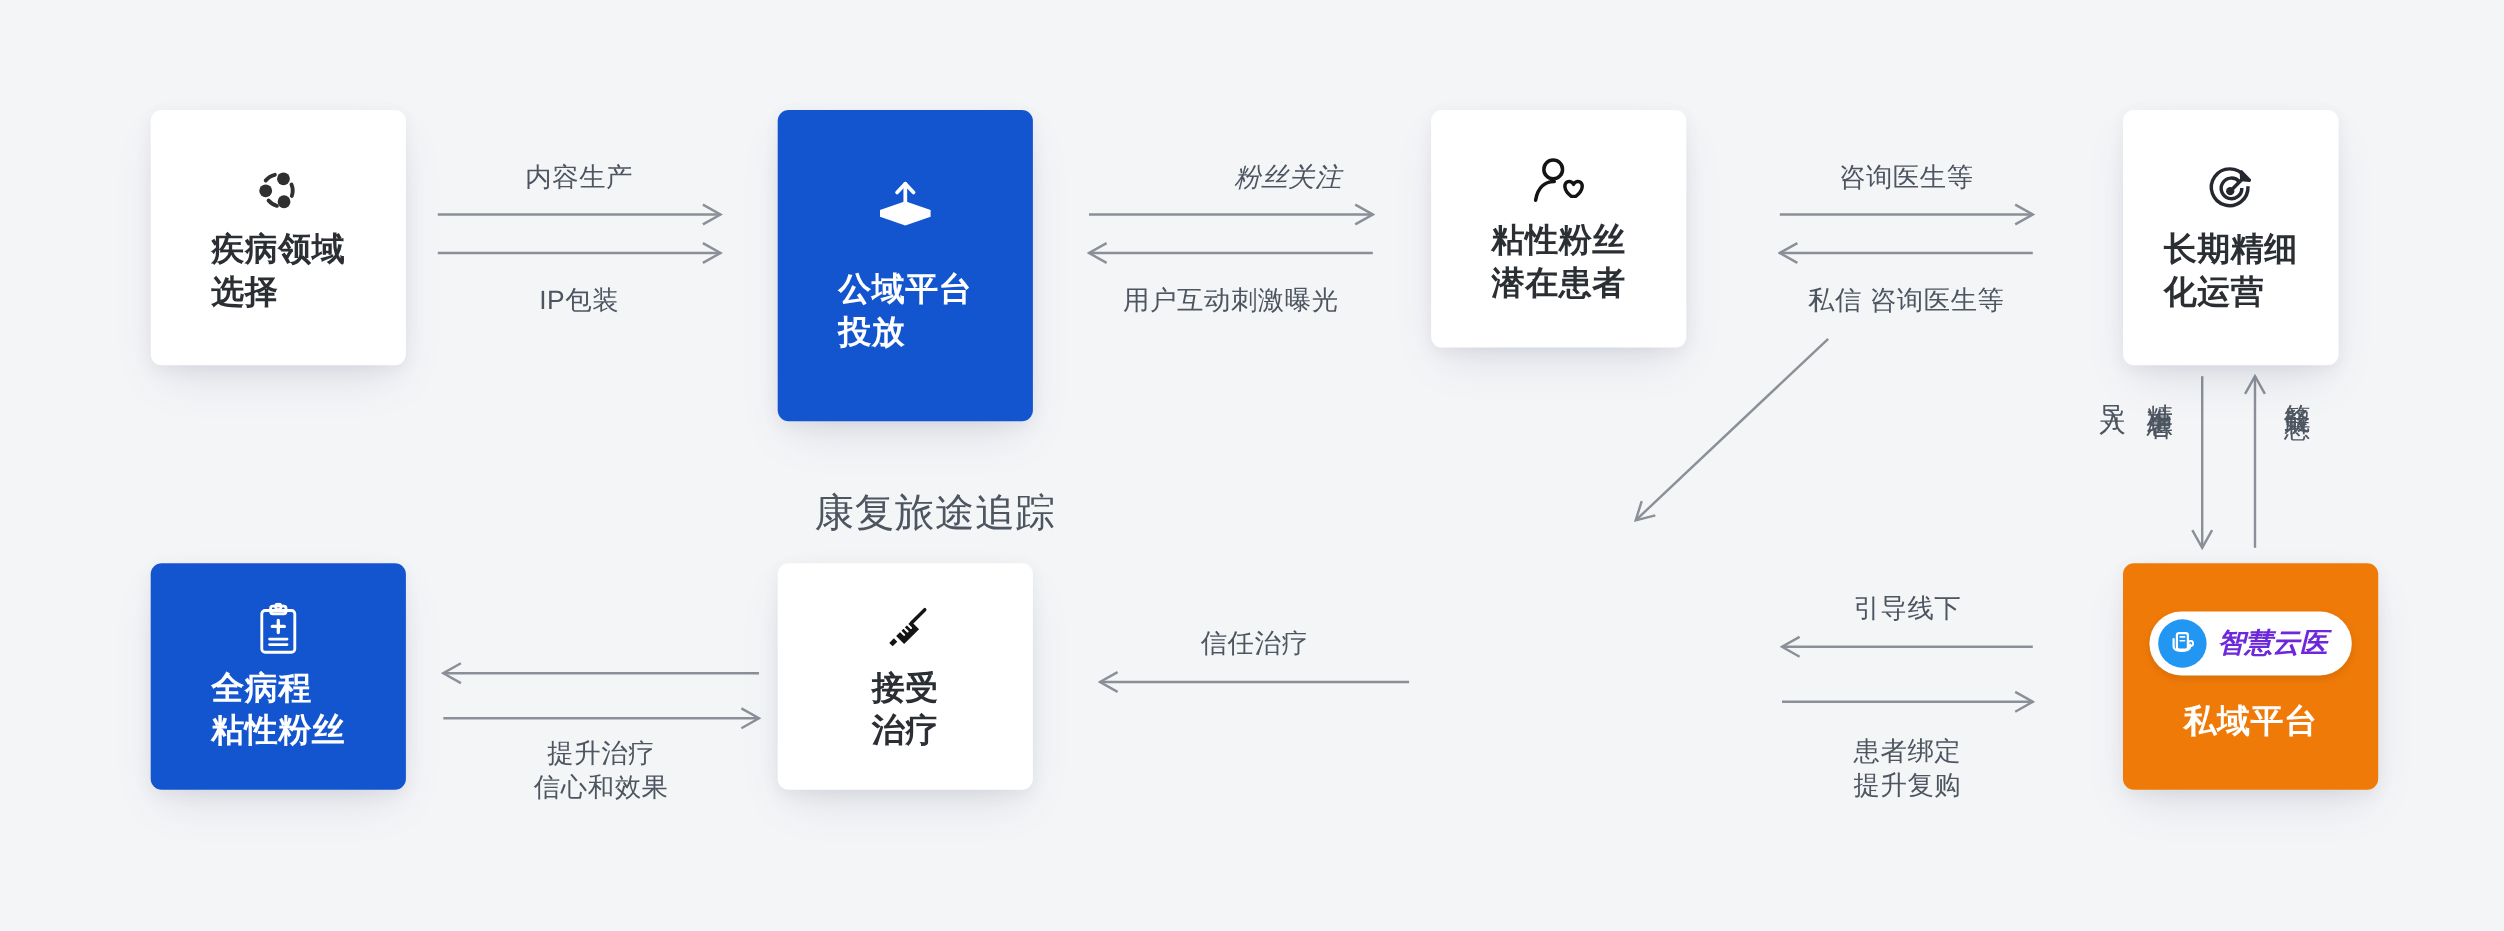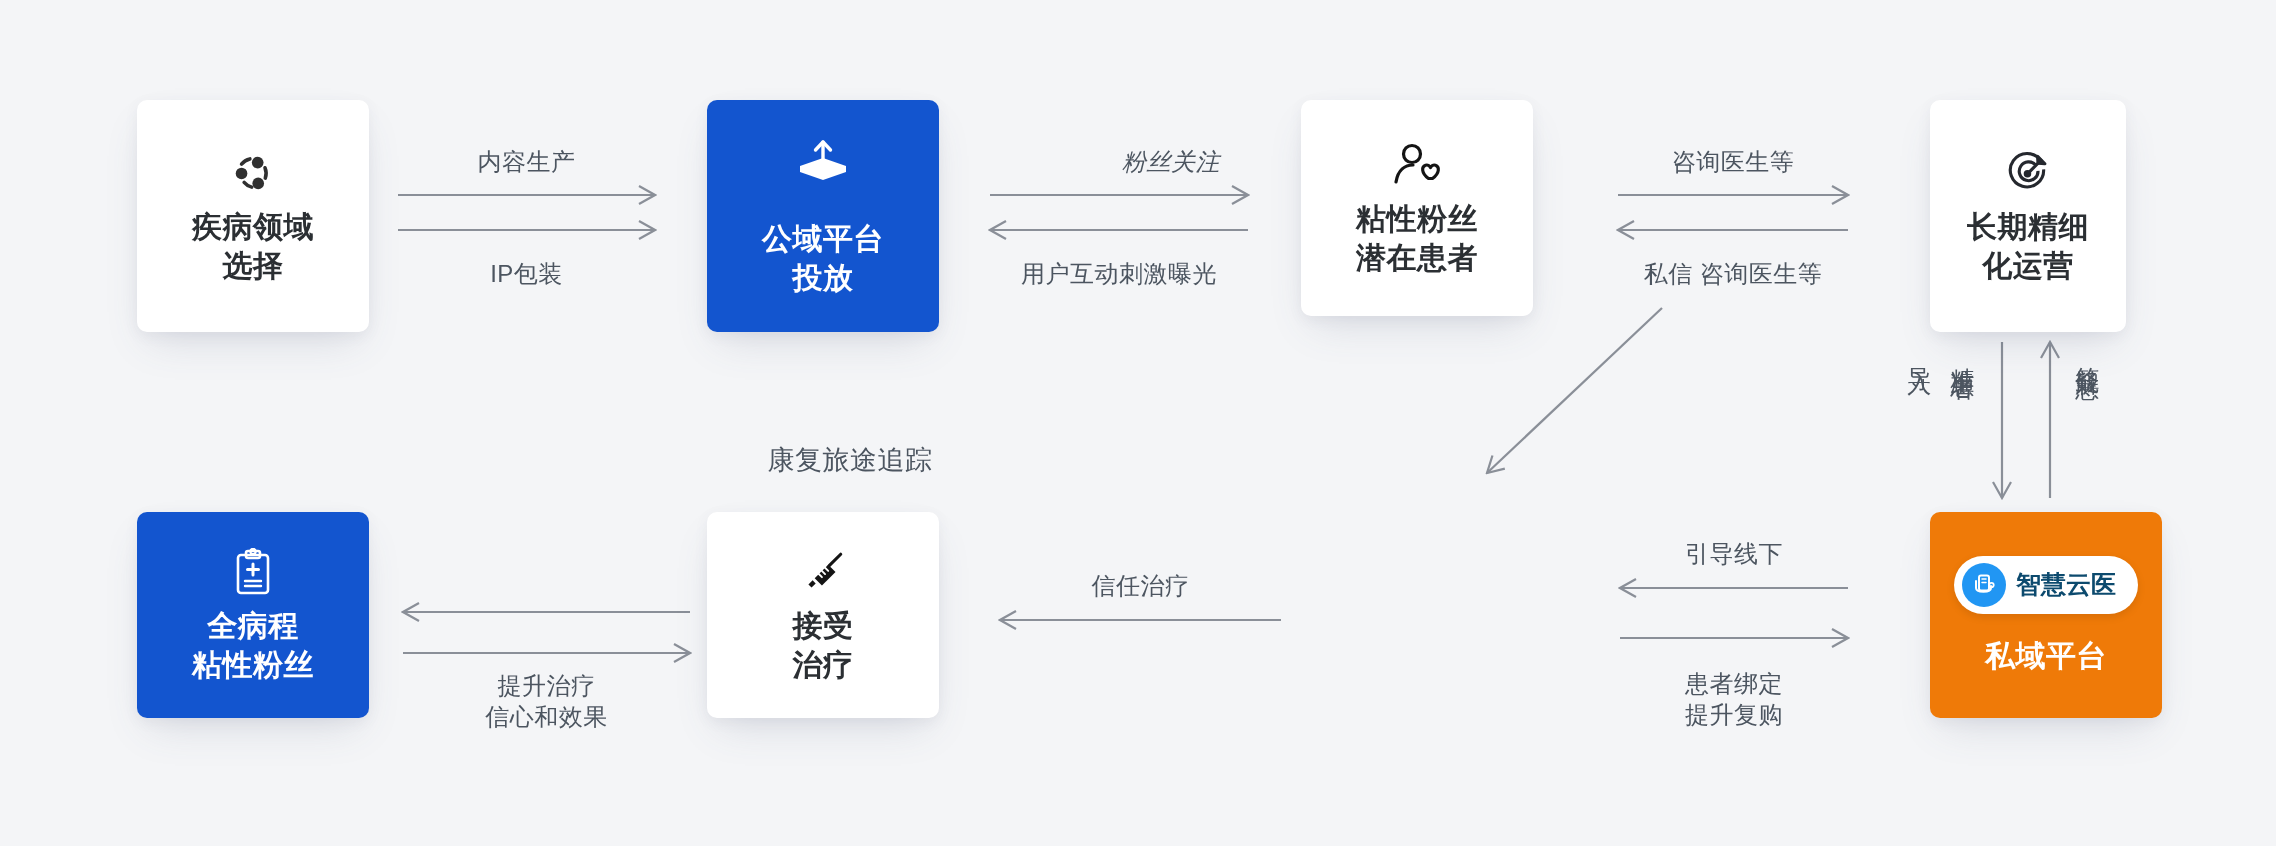"疾病领域" .card-label { text-align: center -> left }
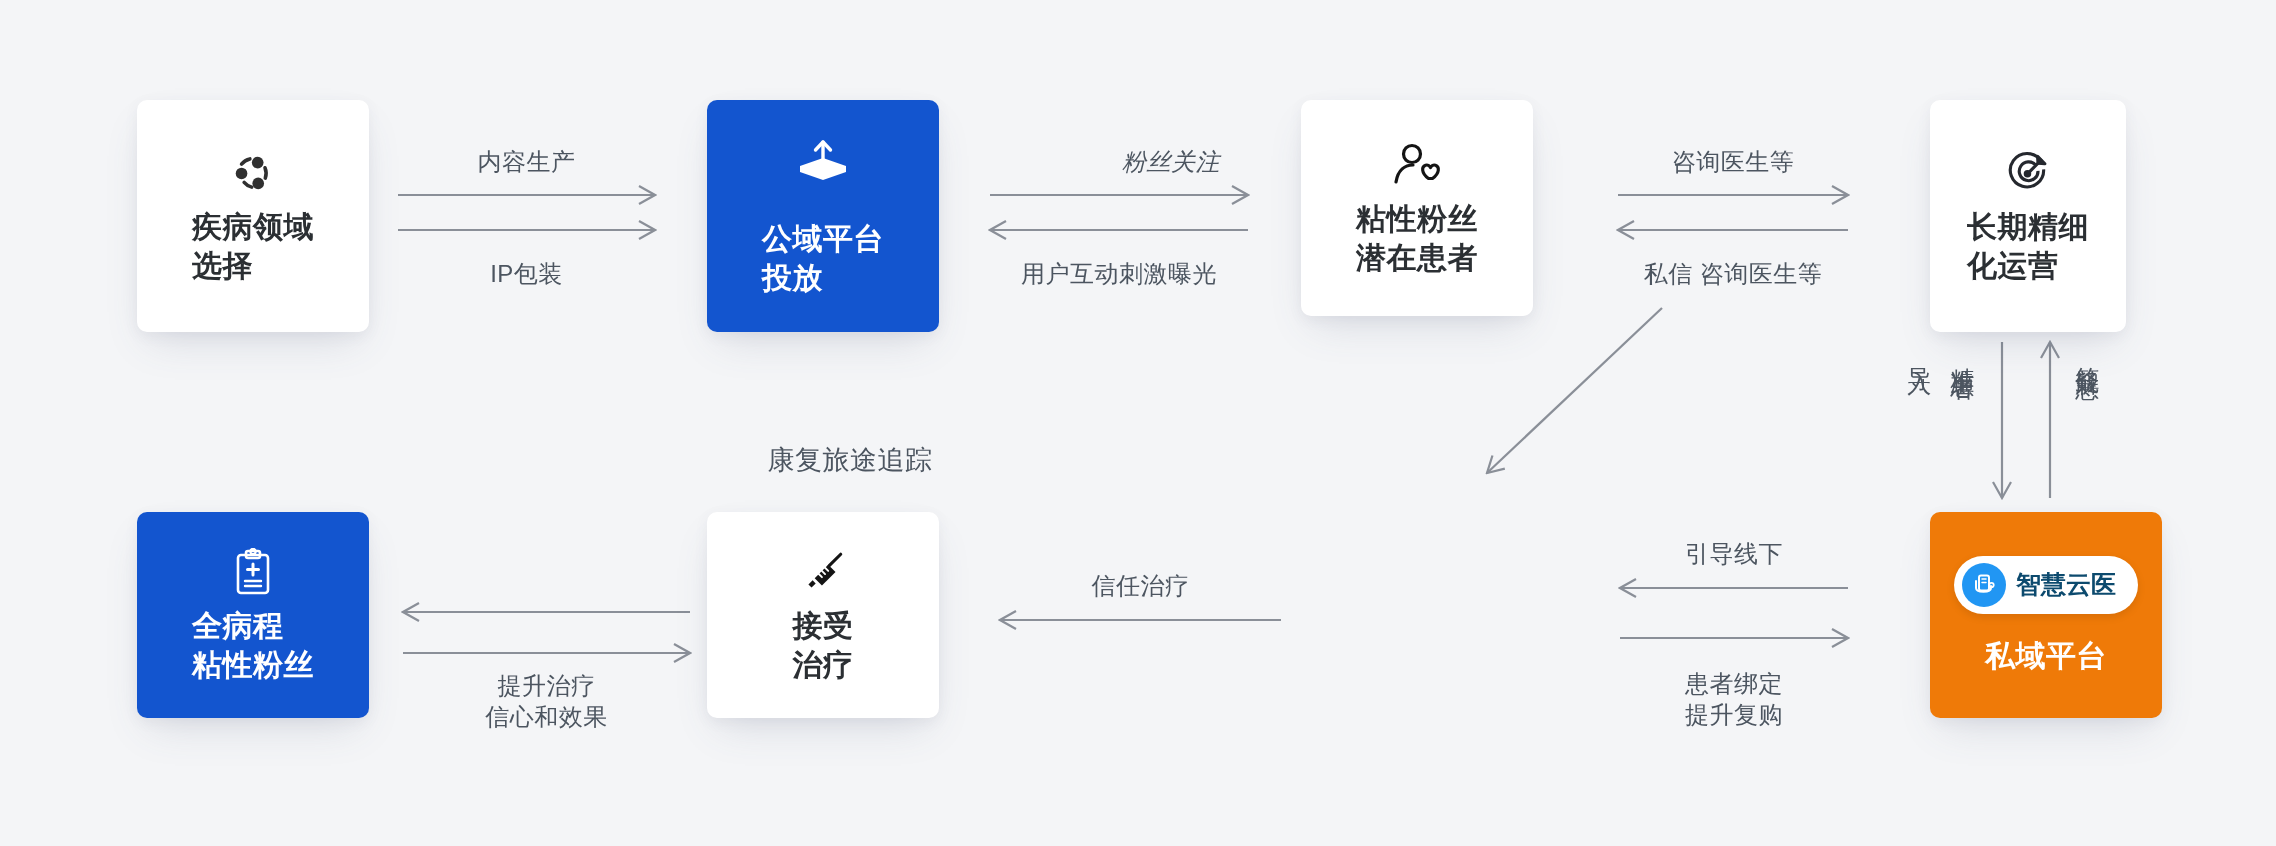"公域平台" div.card { height: 232px -> 283px }
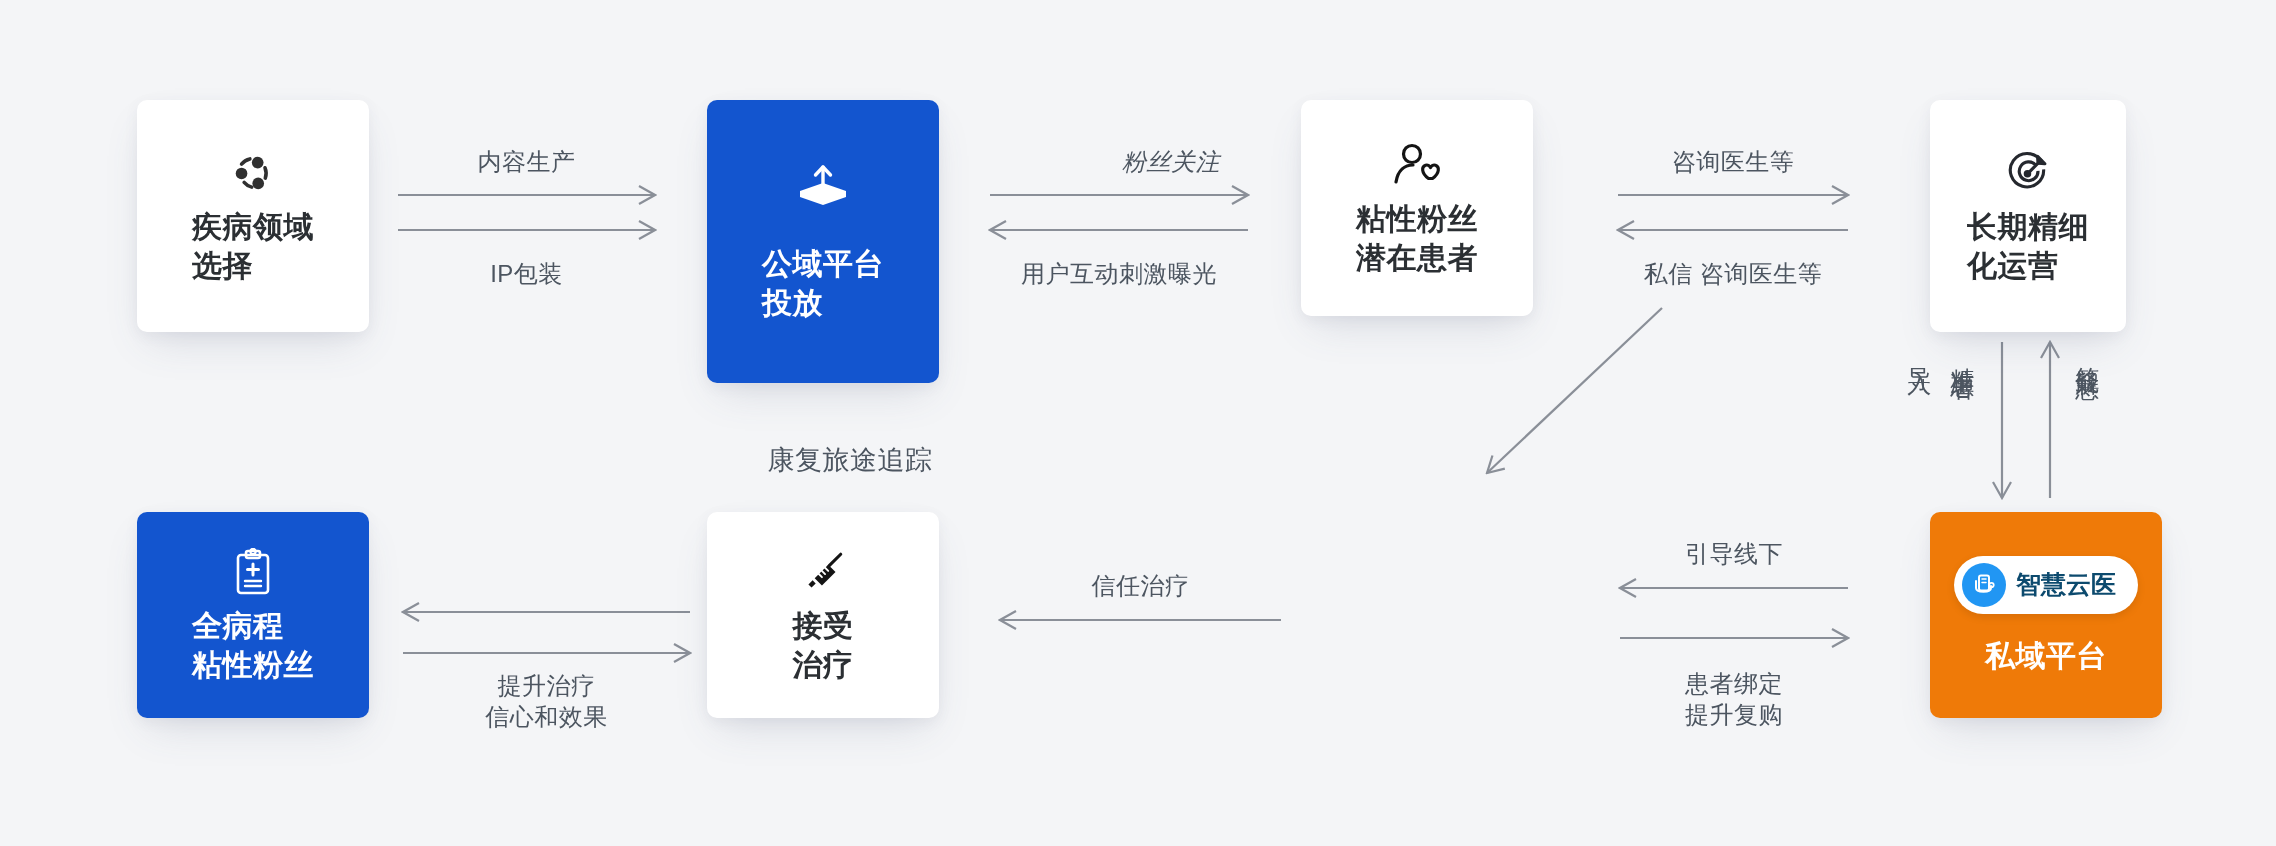"康复旅途追踪" div.conn-label { font-size: 27px -> 36px }
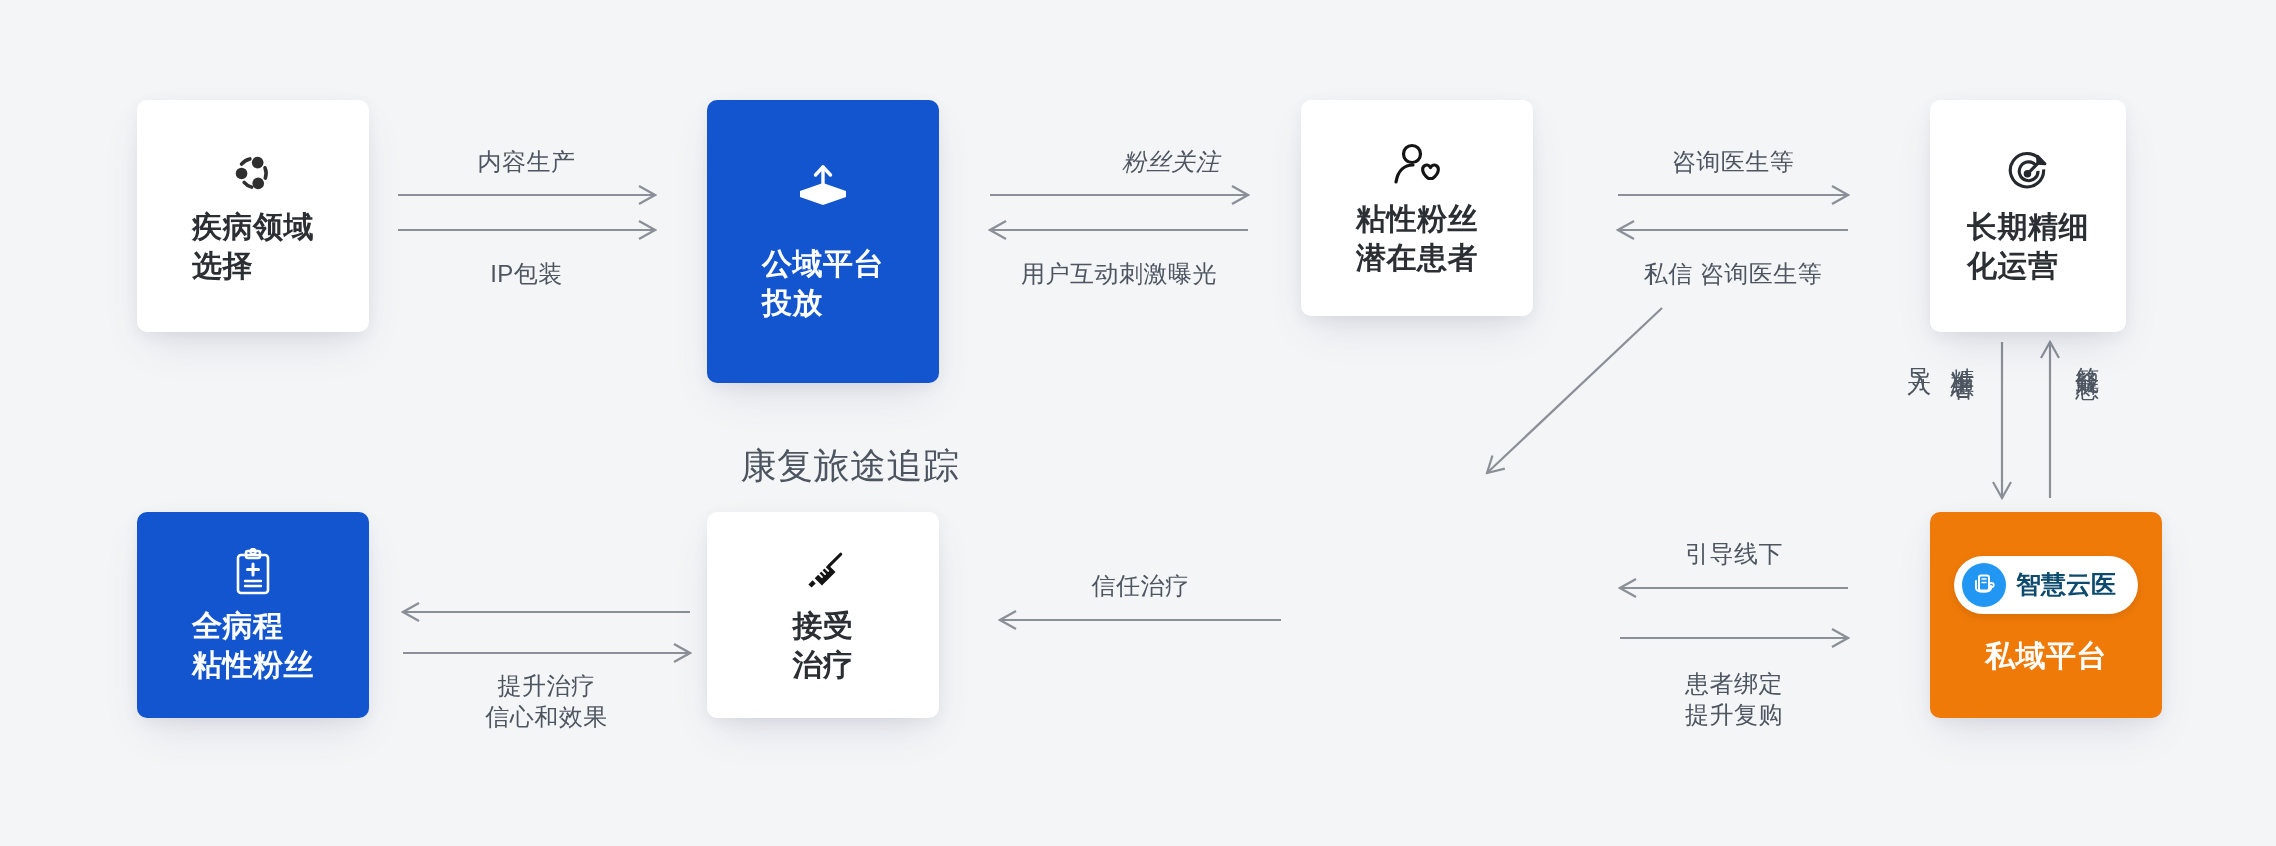"智慧云医" .logo-text { color: #0c4a6e -> #6d28d9; font-style: none -> italic }
